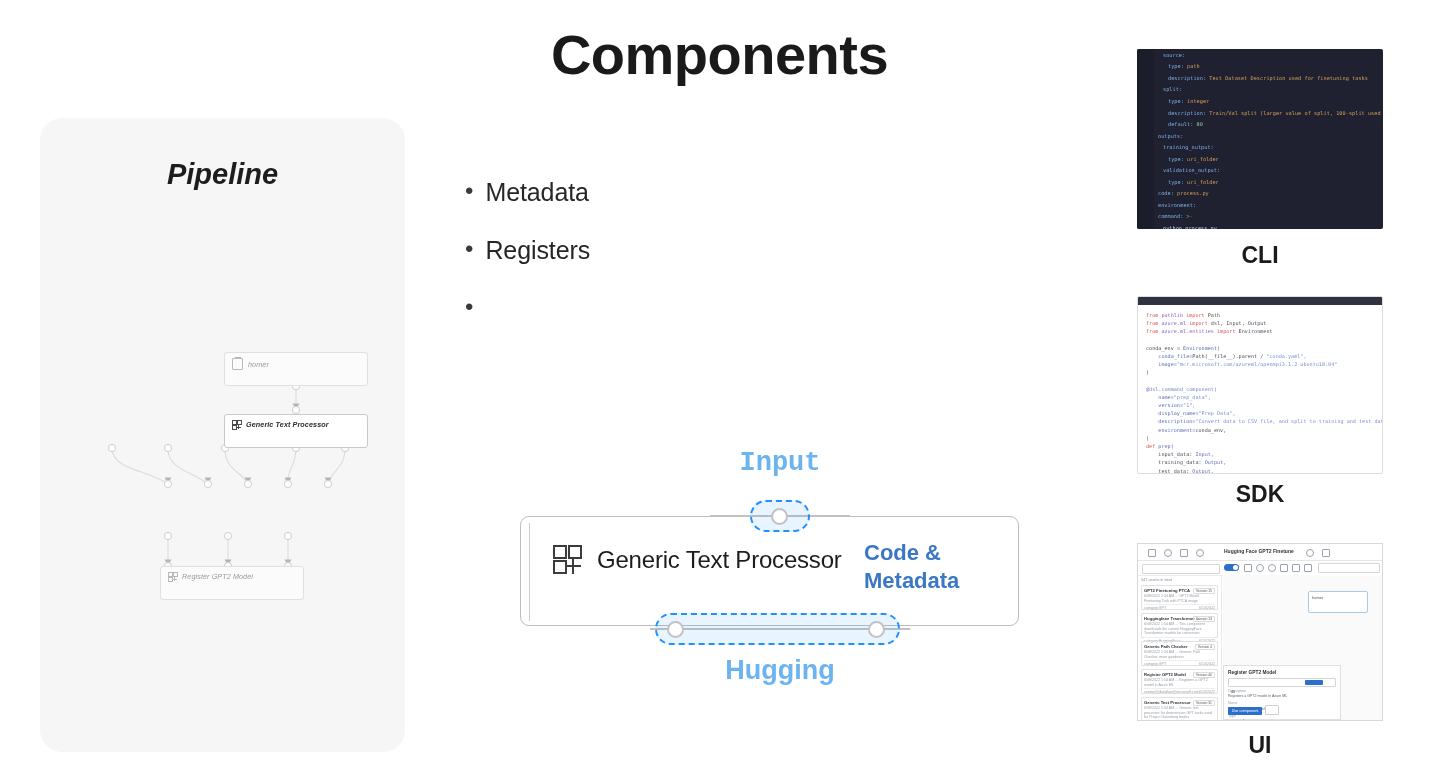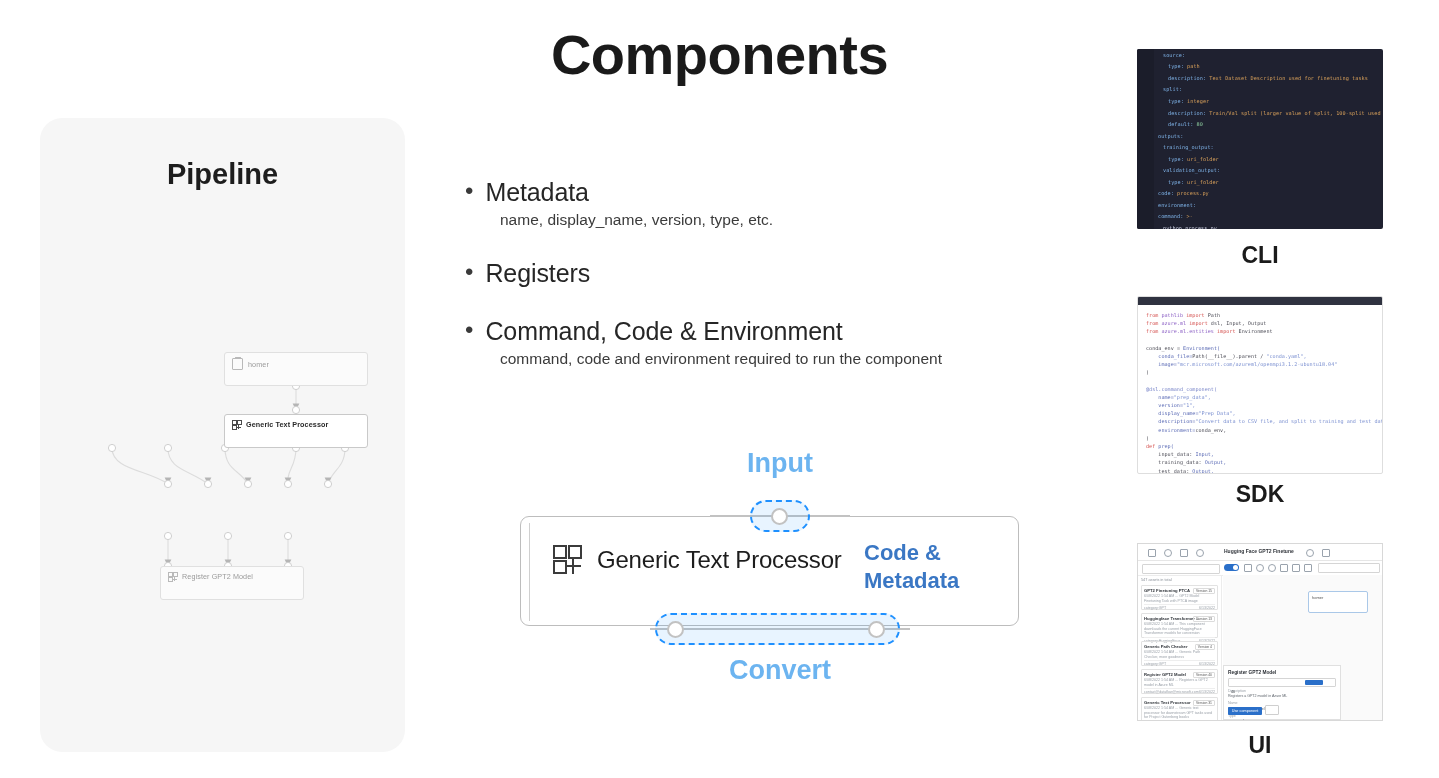"Pipeline" #pipeline-panel { font-style: none -> italic }
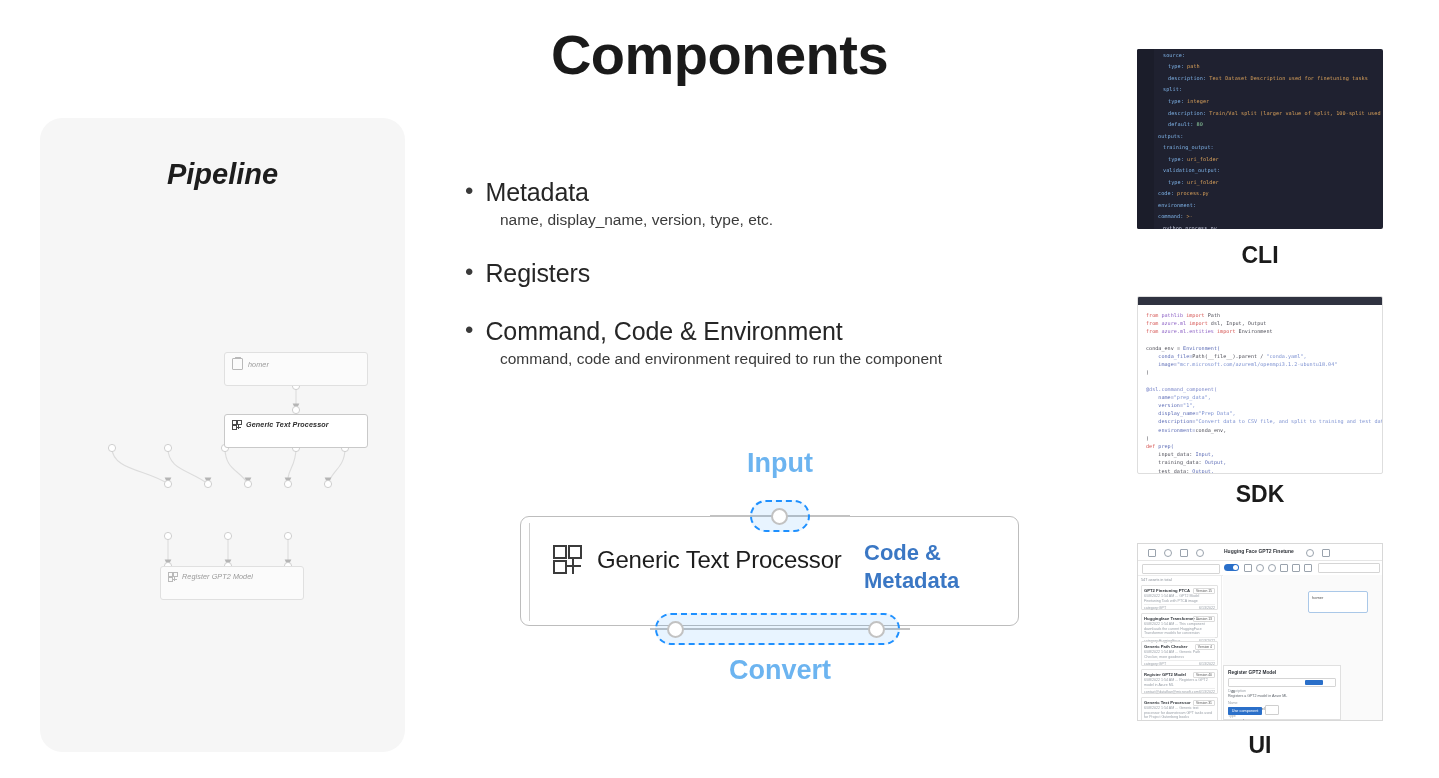"name, display_name, version, type, etc." div.bullet-sub { html: <div>name, display_name, version, type, etc.</div> -> none }
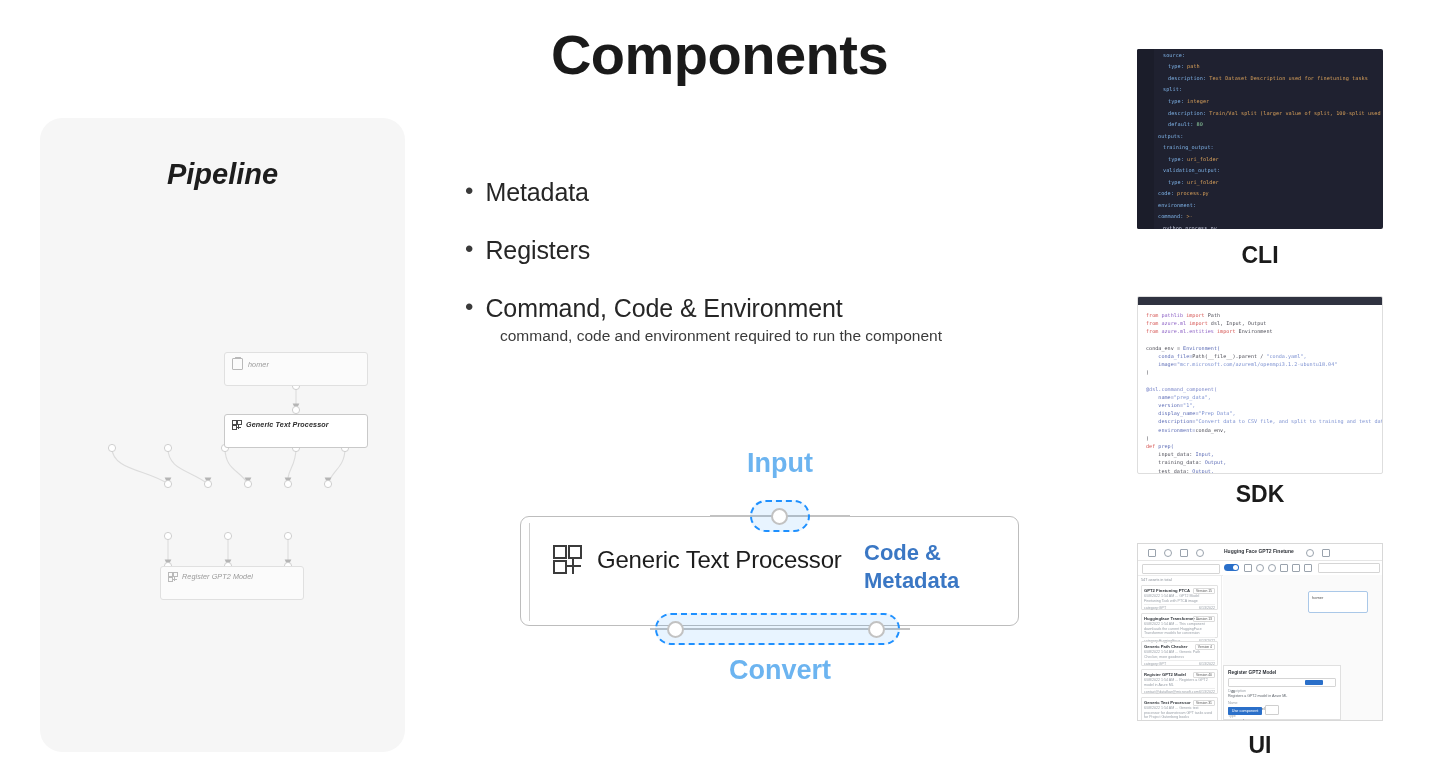"Command, Code & Environment" span.bullet-title { html: <span>Command, Code &amp; Environment</span> -> none }
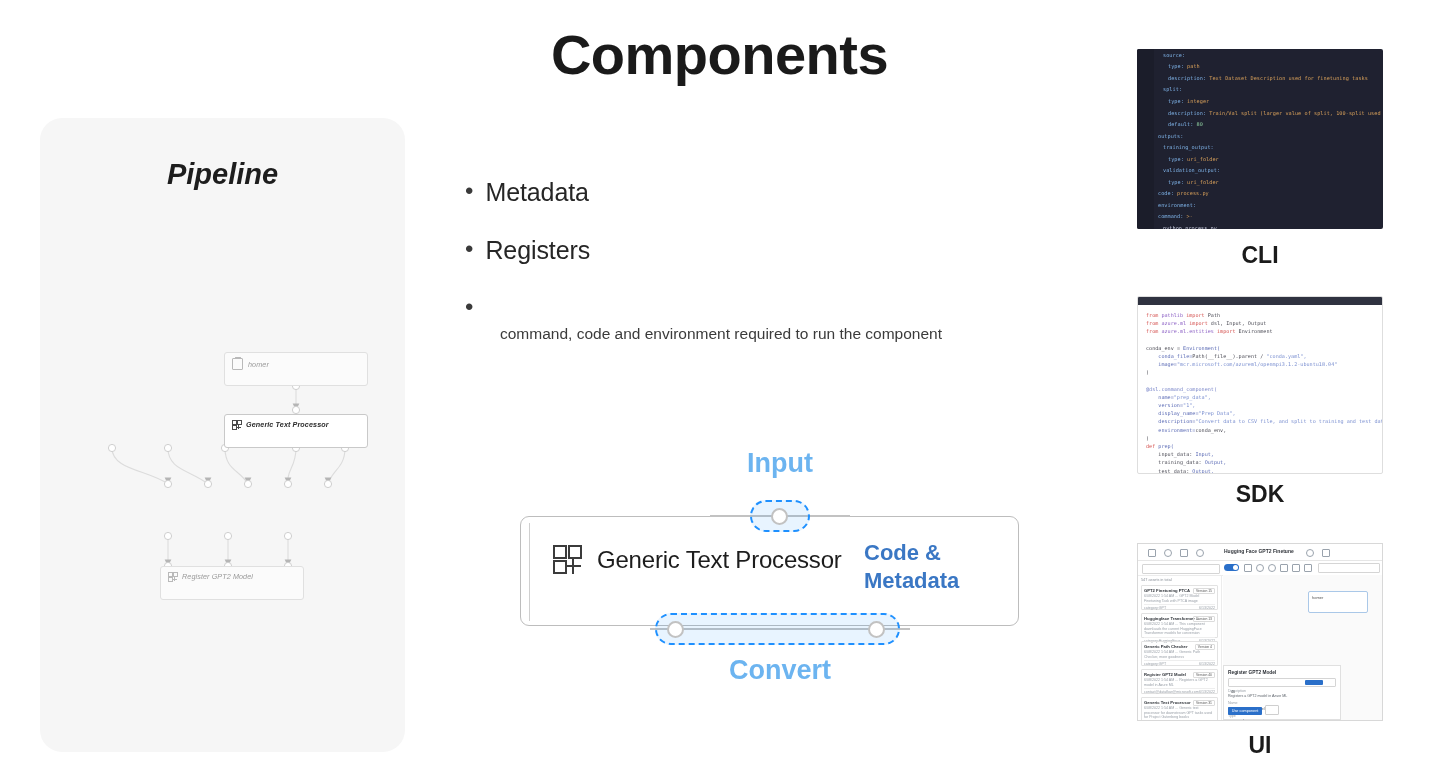"command, code and environment required" div.bullet-sub { html: <div>command, code and environment required to run the component</div> -> none }
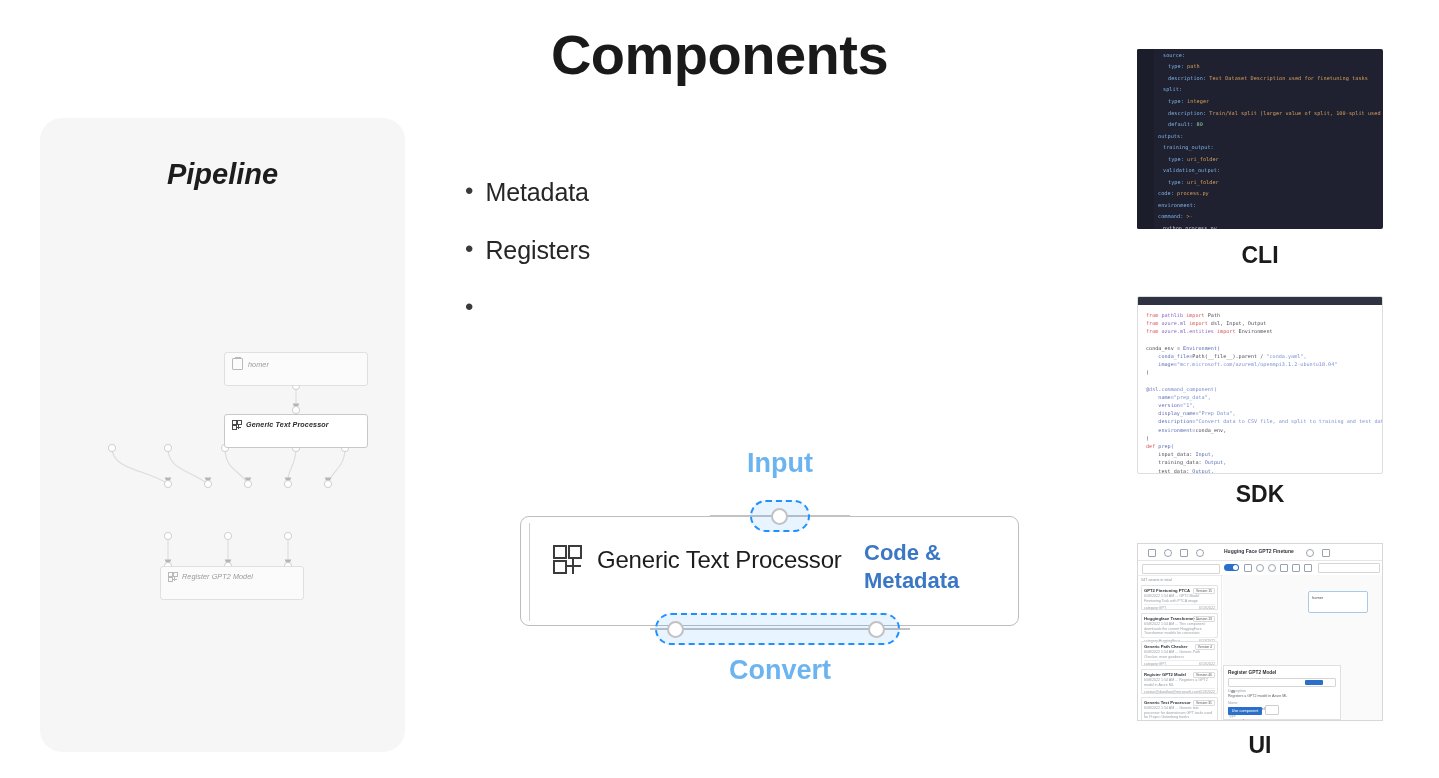"Input" #label-input { font-family: none -> Liberation Mono, monospace }
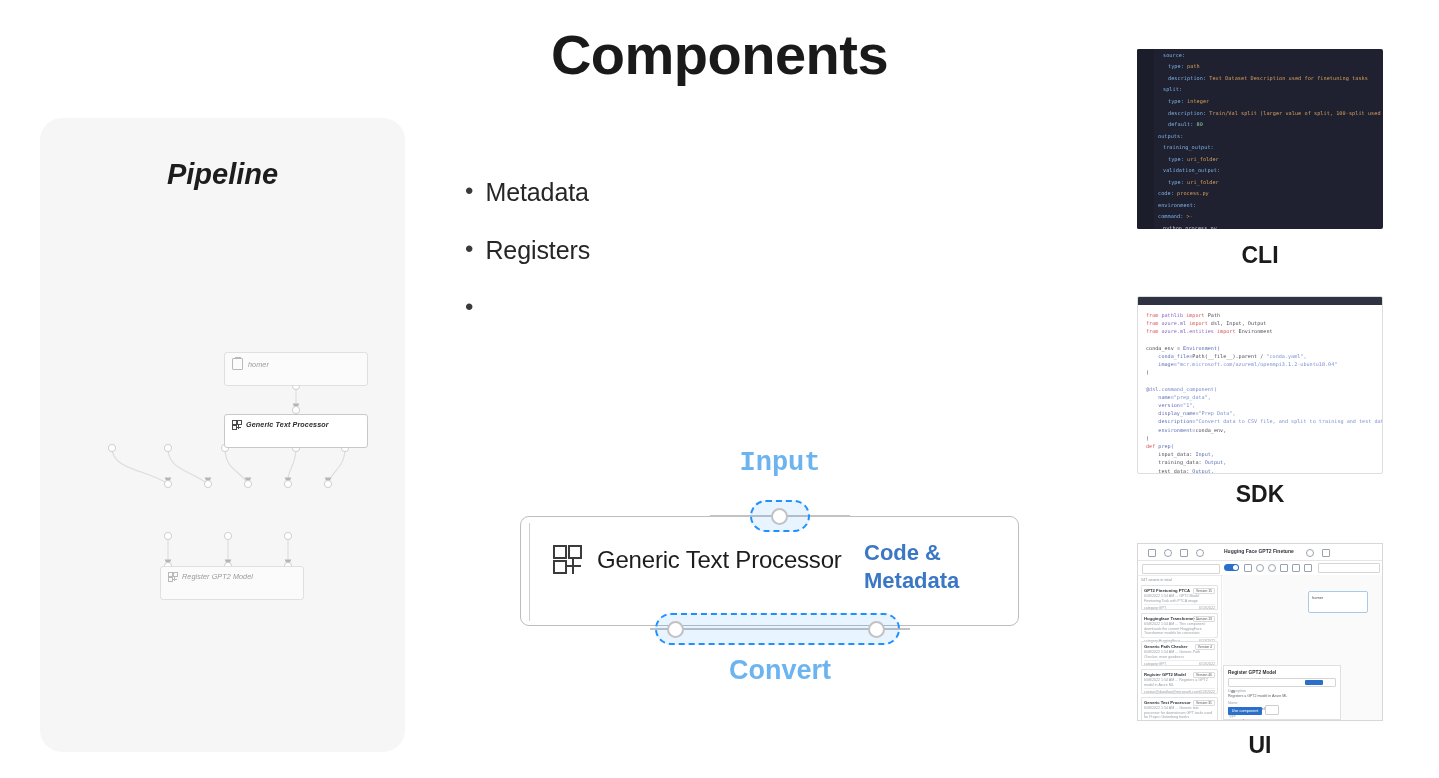"Convert" div { text: Convert -> Hugging }
